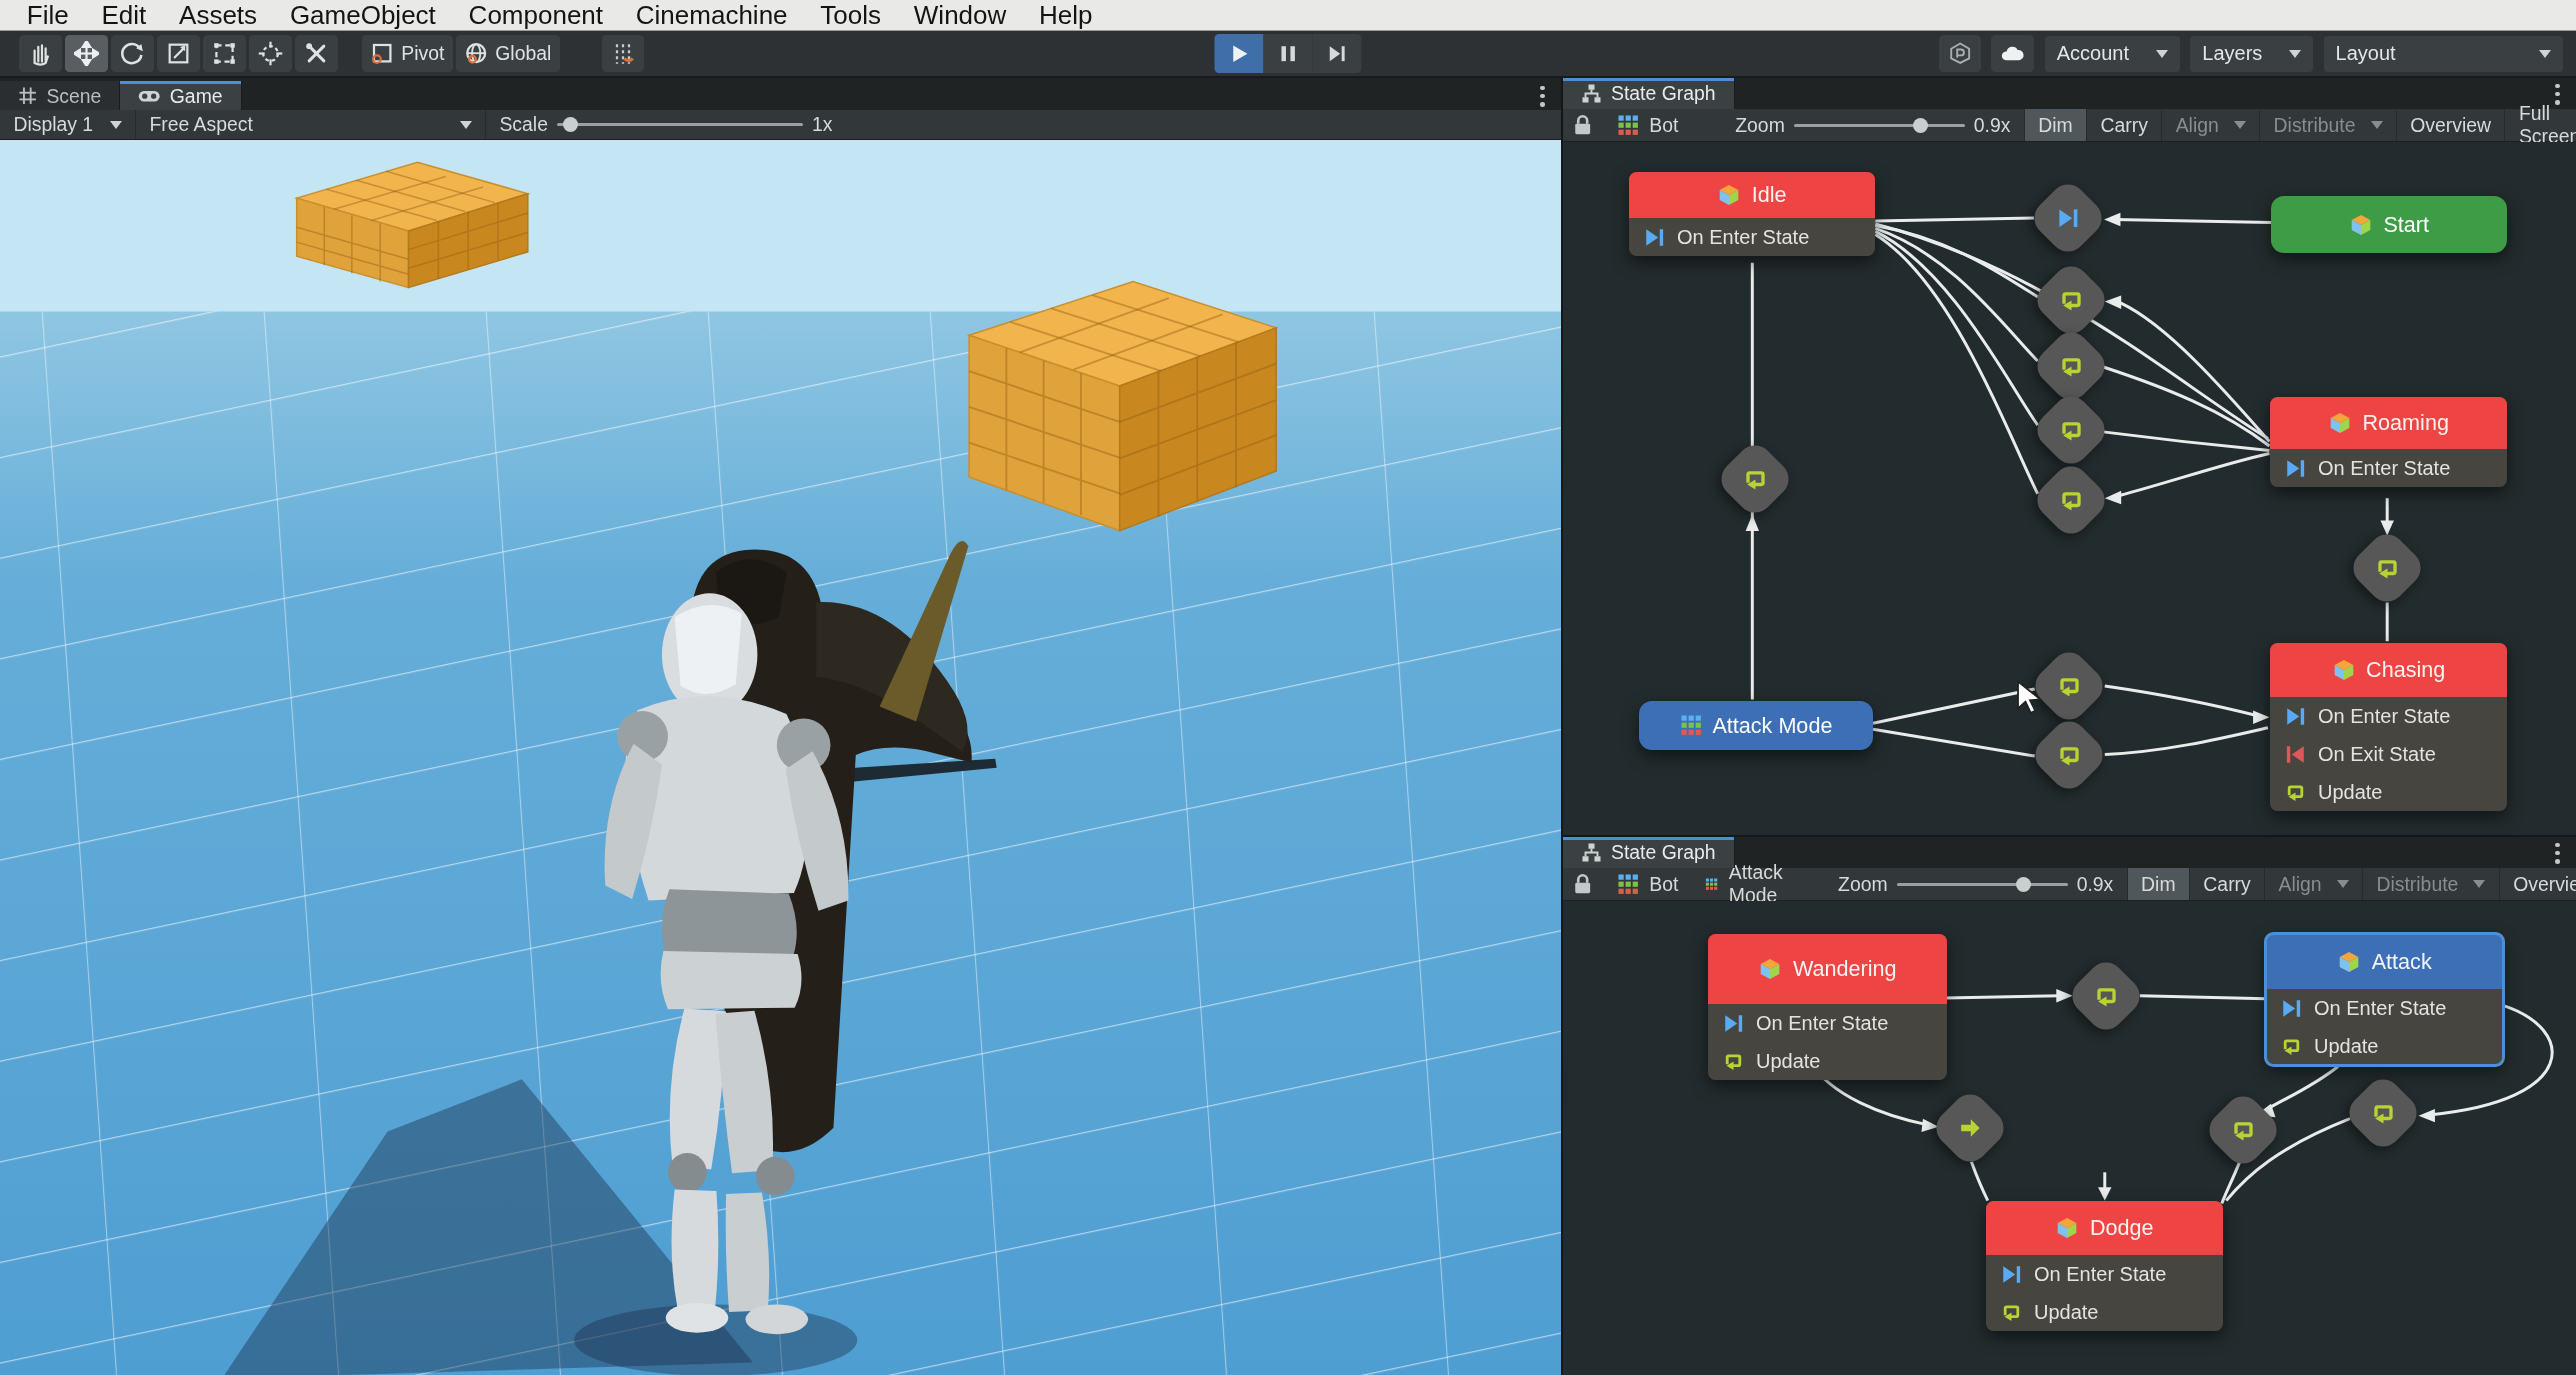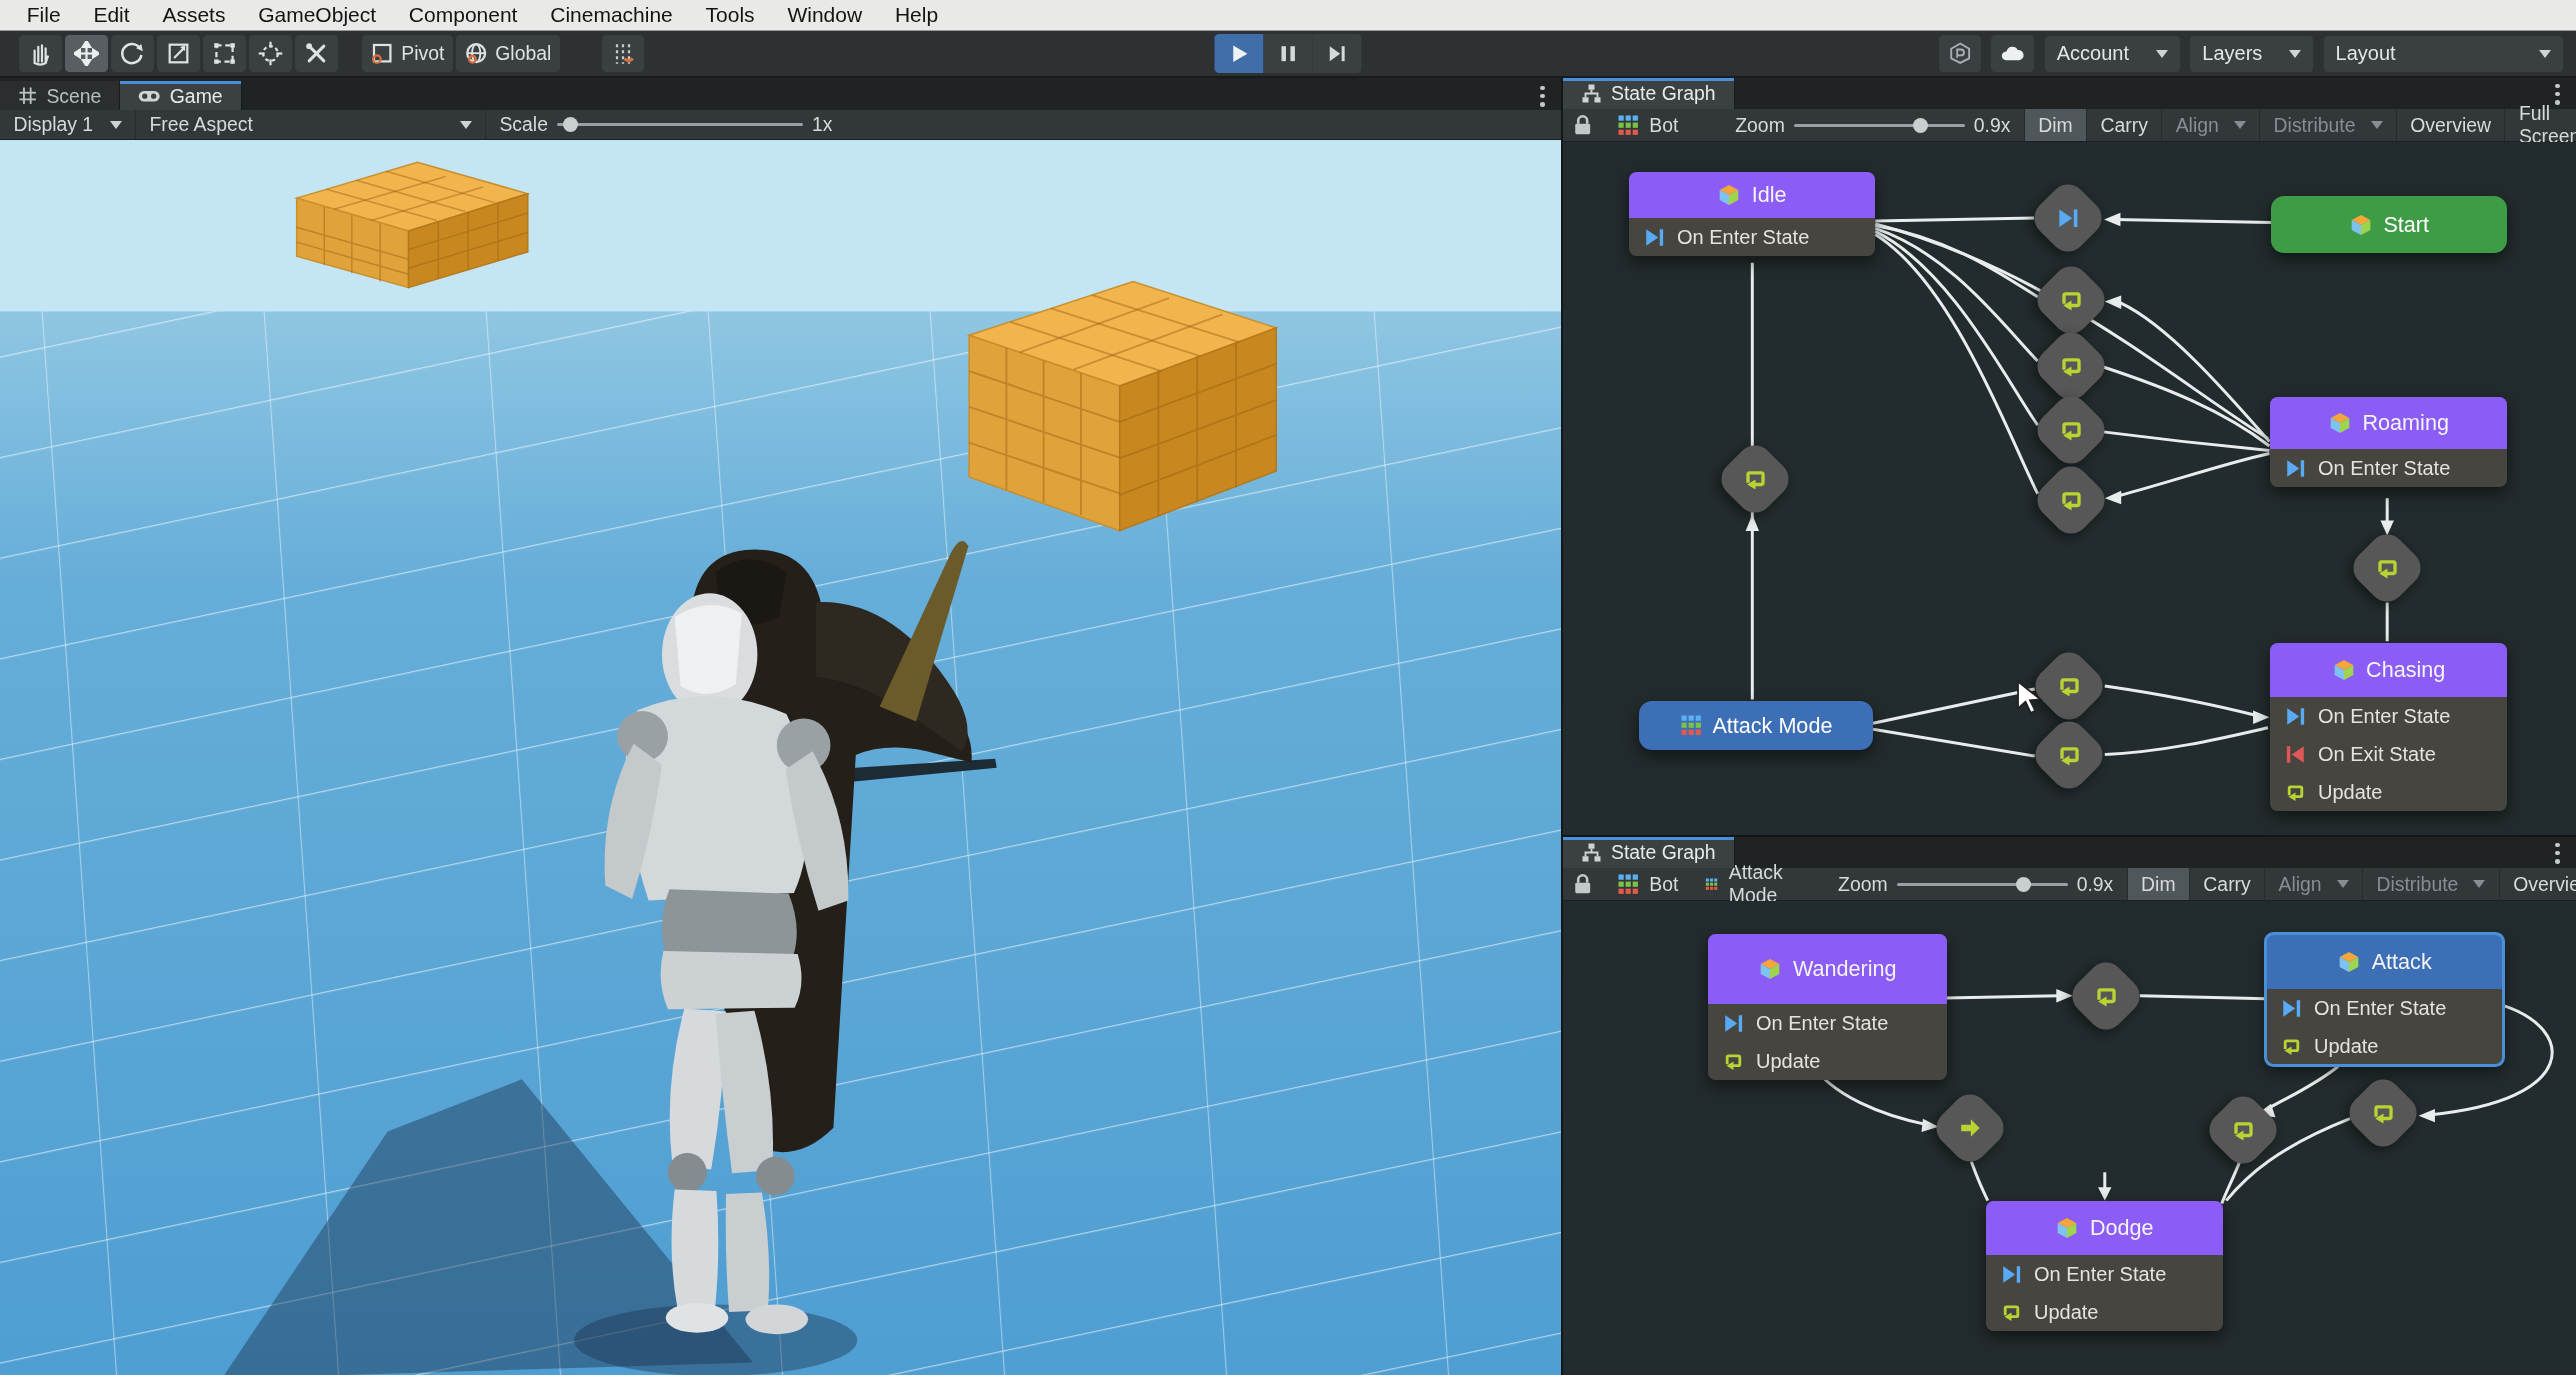"File" .menu-item { font-size: 21px -> 26px }
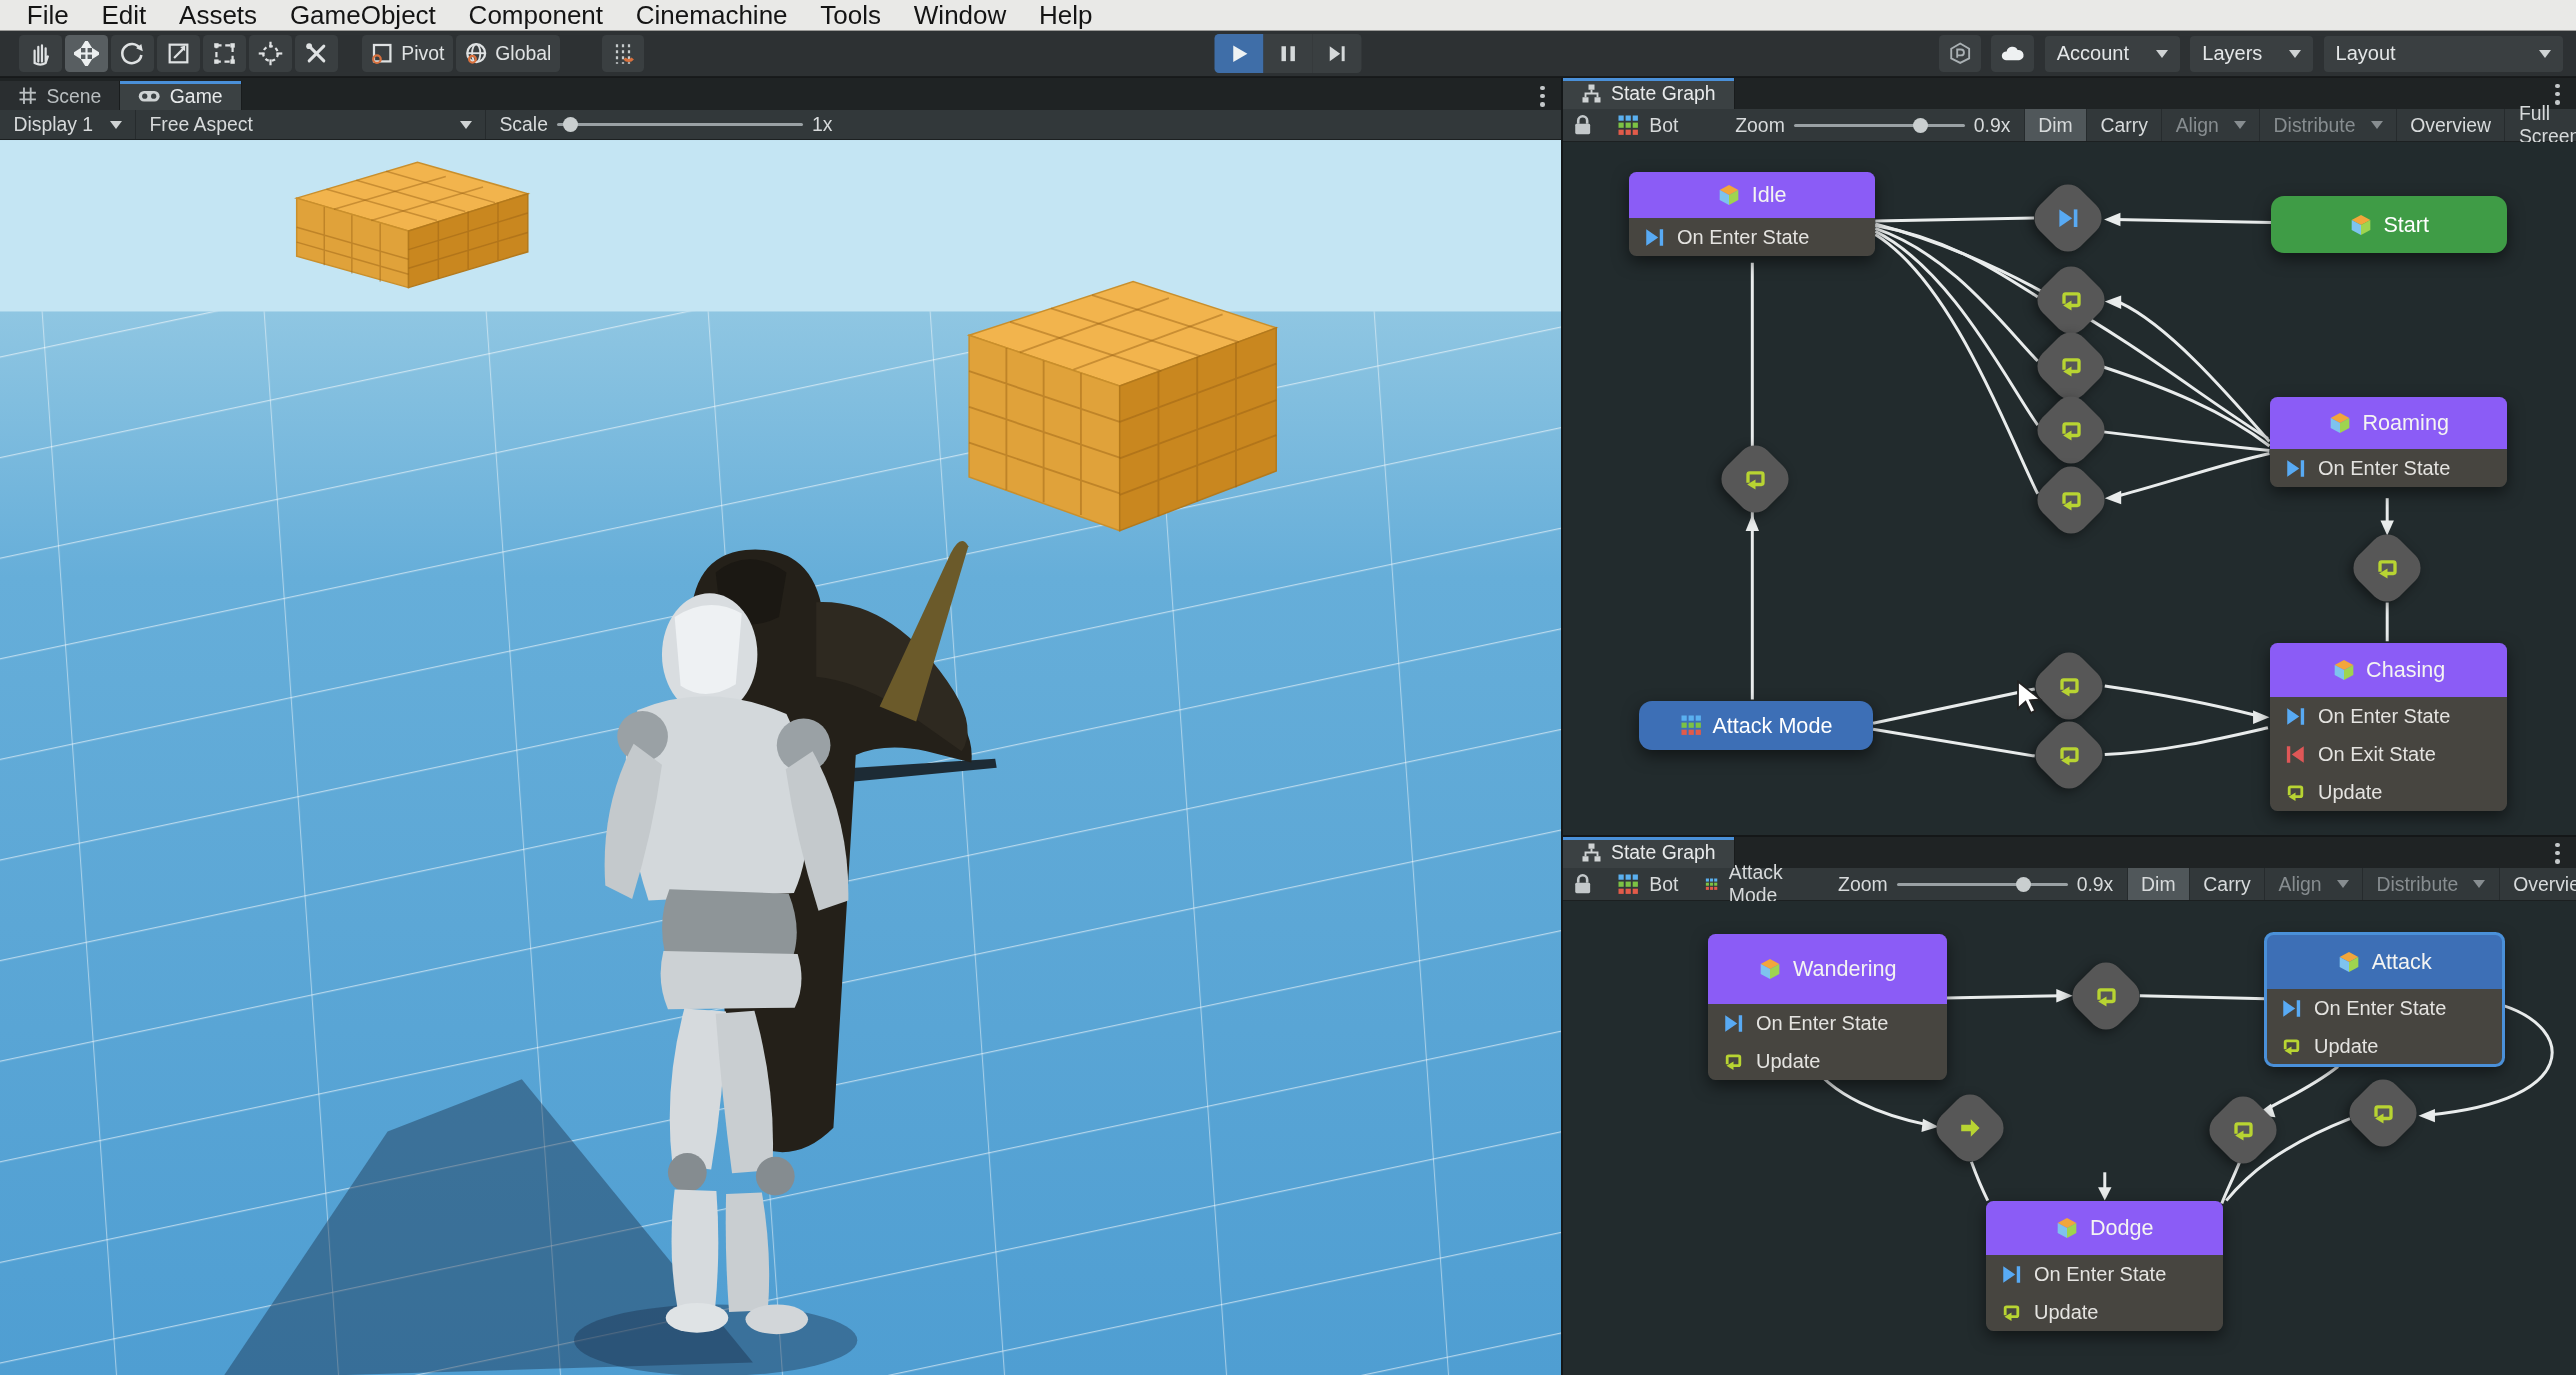"Idle" .nhead { background: #8b5cf6 -> #ef4444 }
